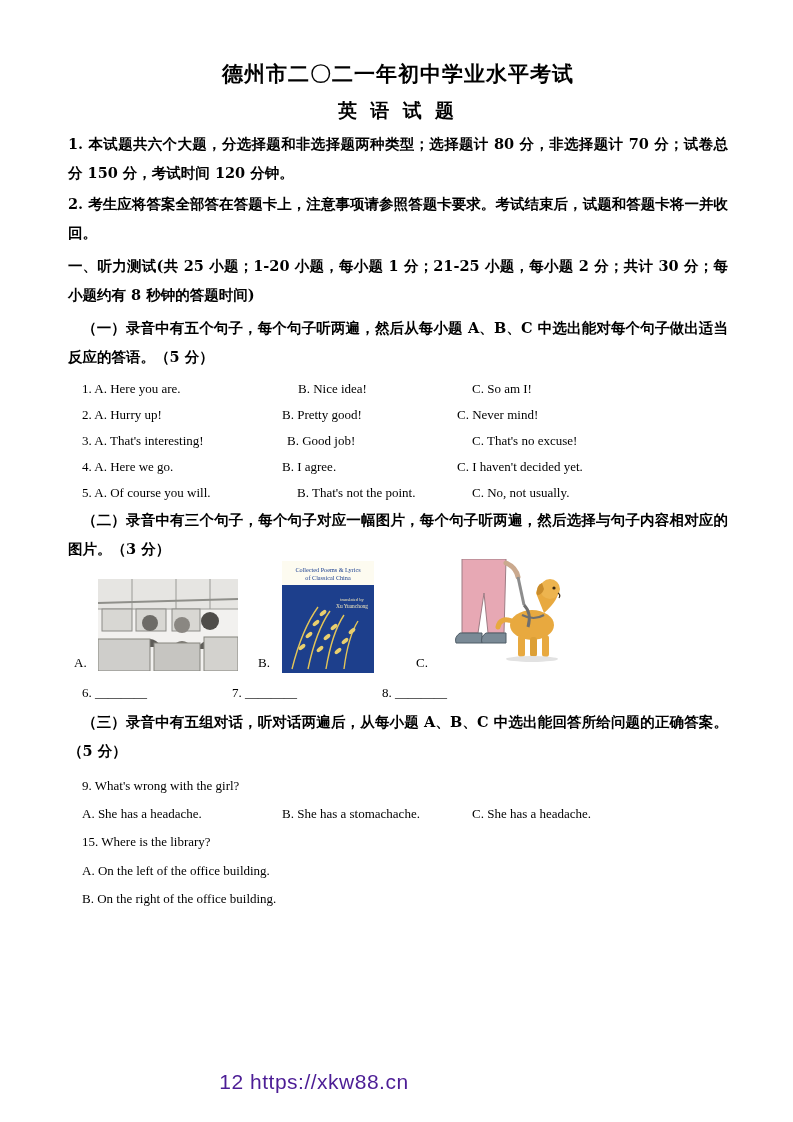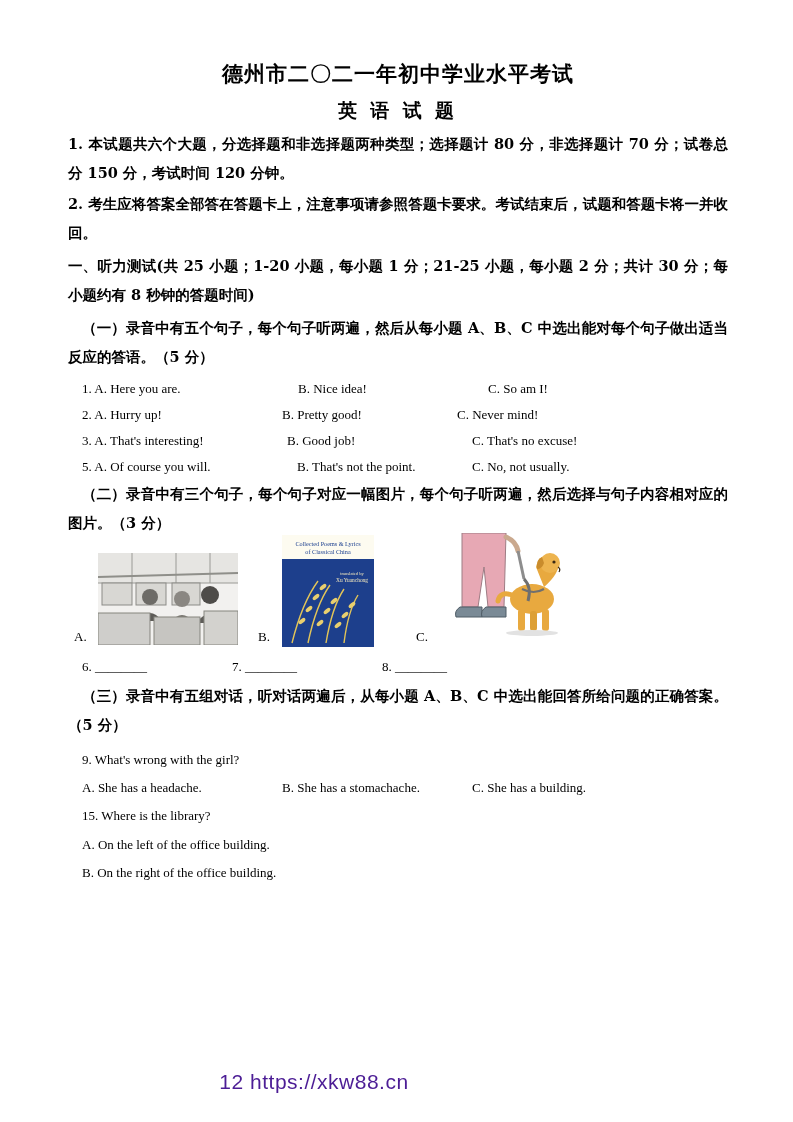"C. So am I!" span.opt { margin-left: 16px -> none }
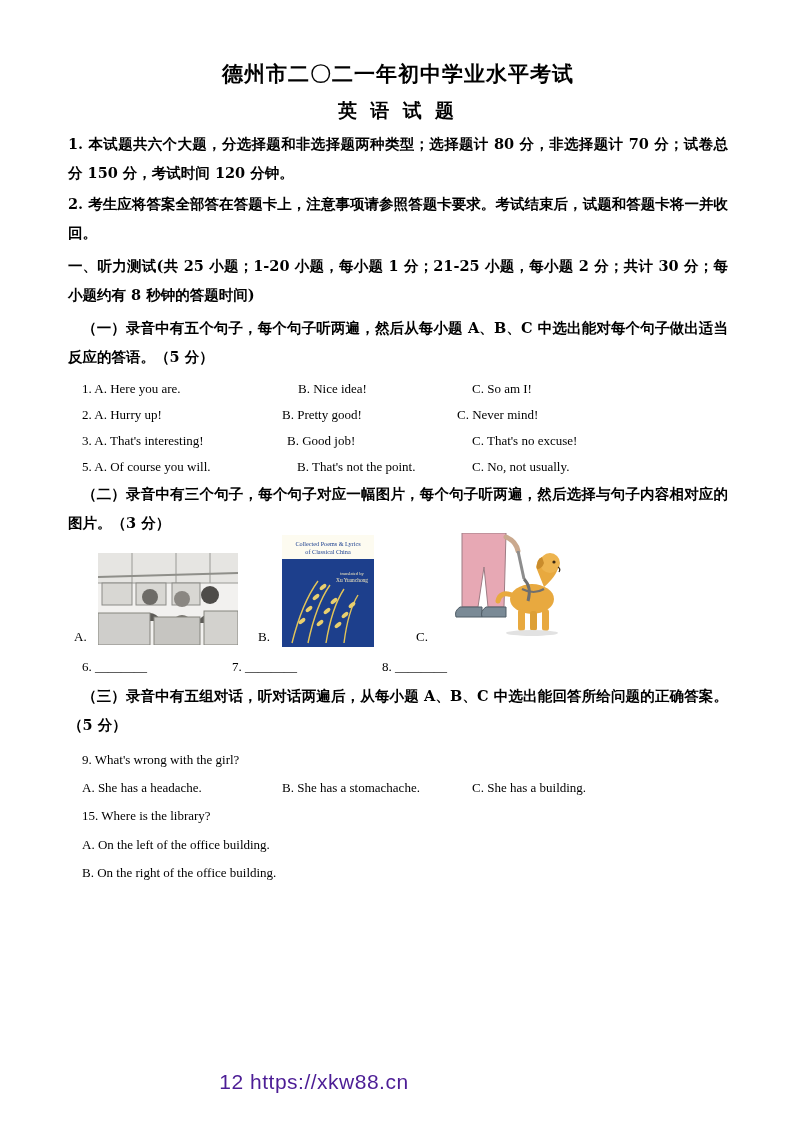"4. A. Here we go." div.qline { html: none -> <div> <span><span>4.</span> <span>A. Here we go.</span></span> <span>B. I agree.</span> <span>C. I haven't decided yet.</span> </div> }
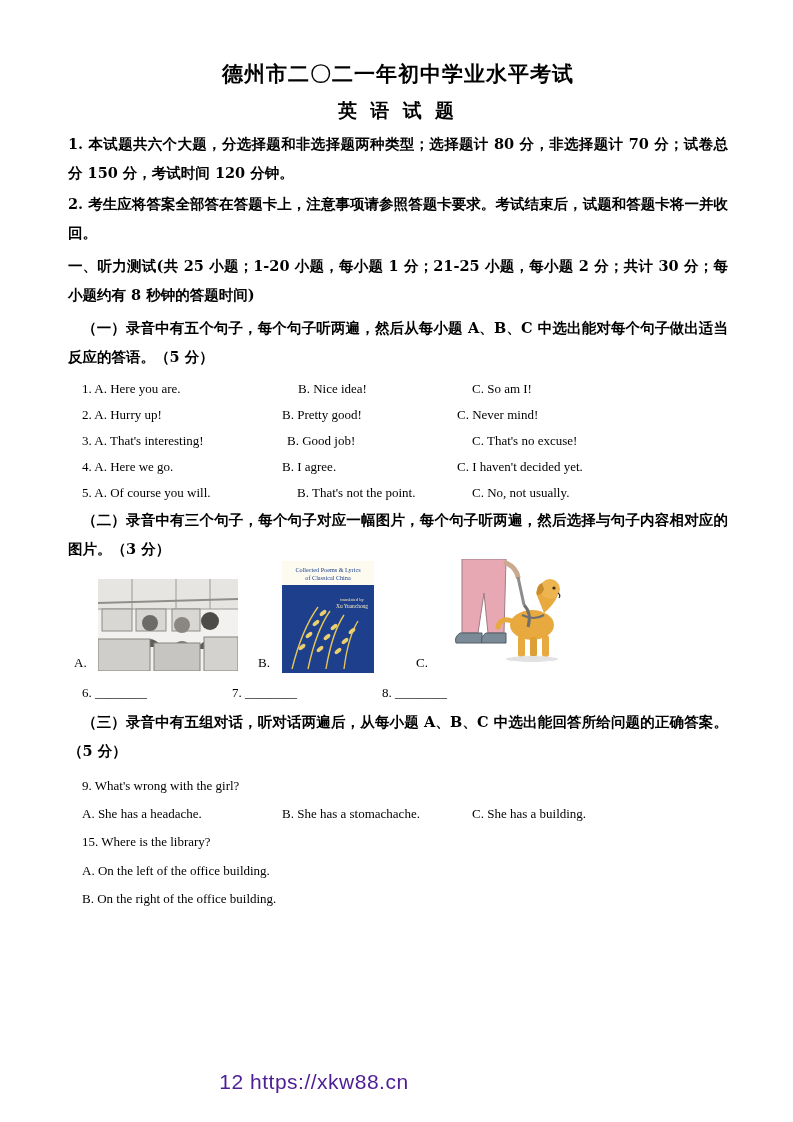"C. She has a building." span.opt { text: building -> headache }
